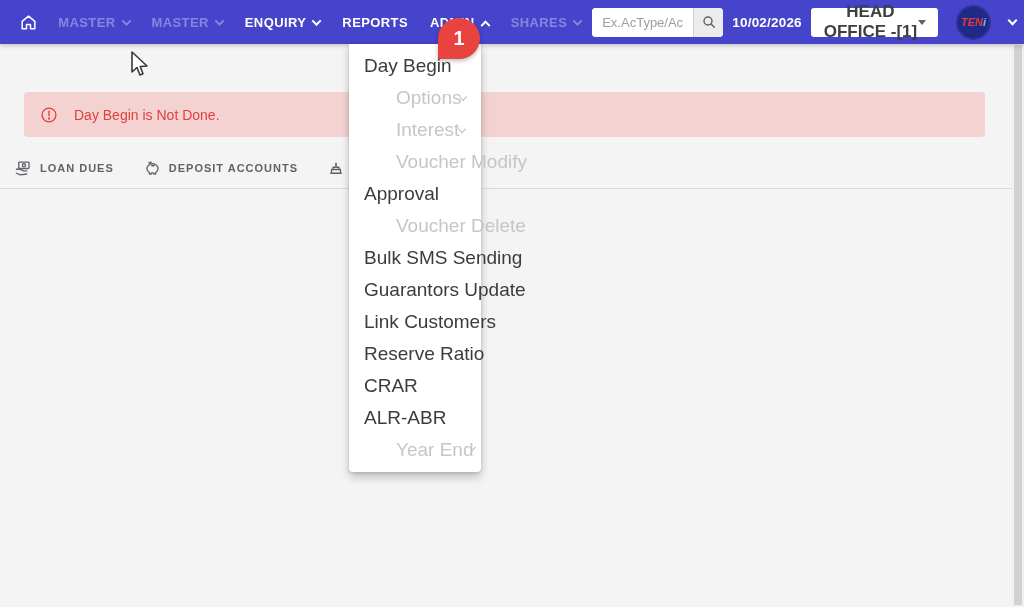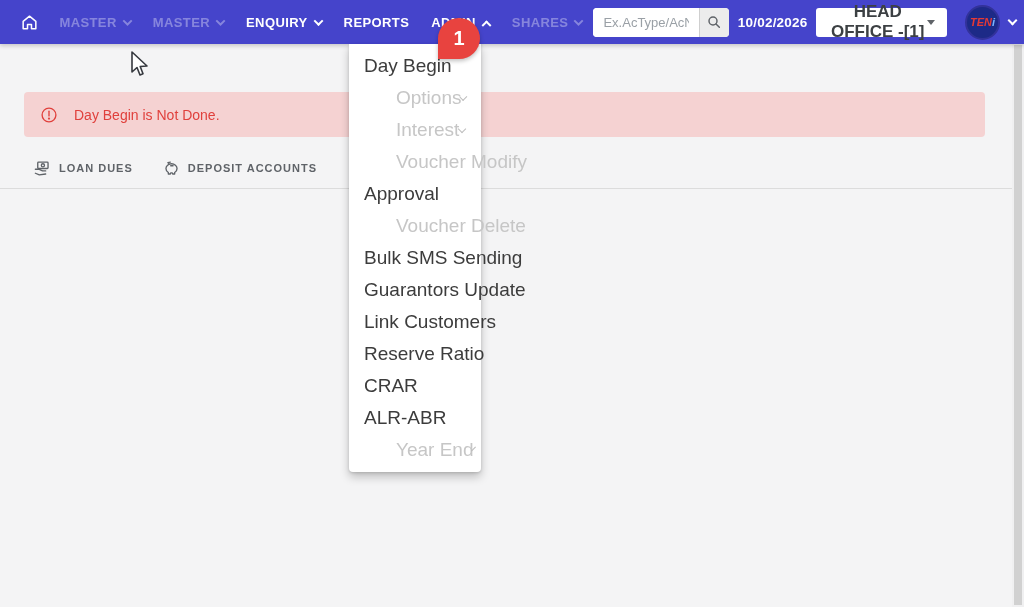"TEN" .logo-wrap { gap: 9px -> 18px }
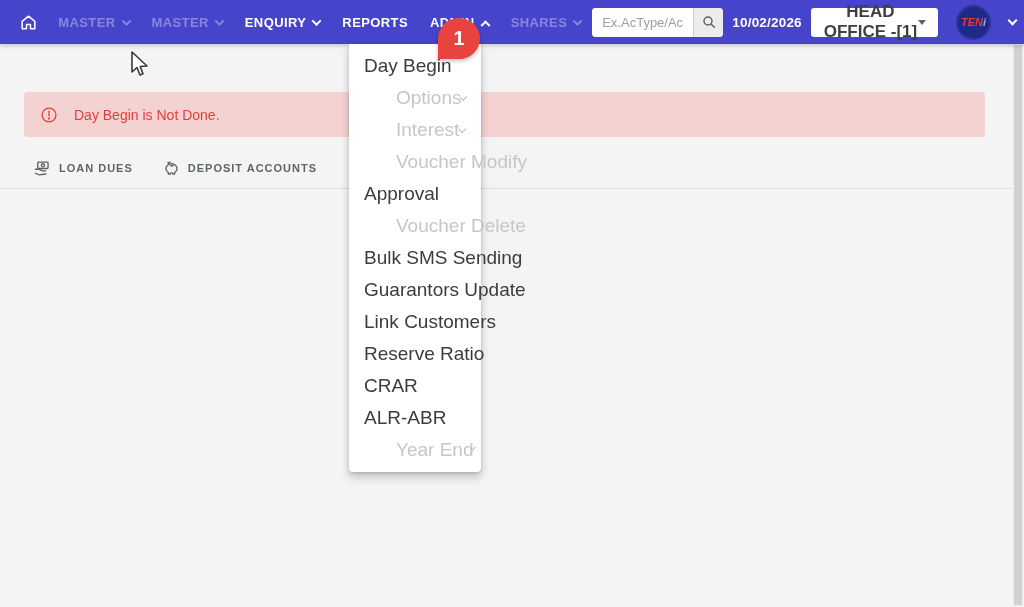"LOAN DUES" .tabs-row { padding-left: 33px -> 14px }
